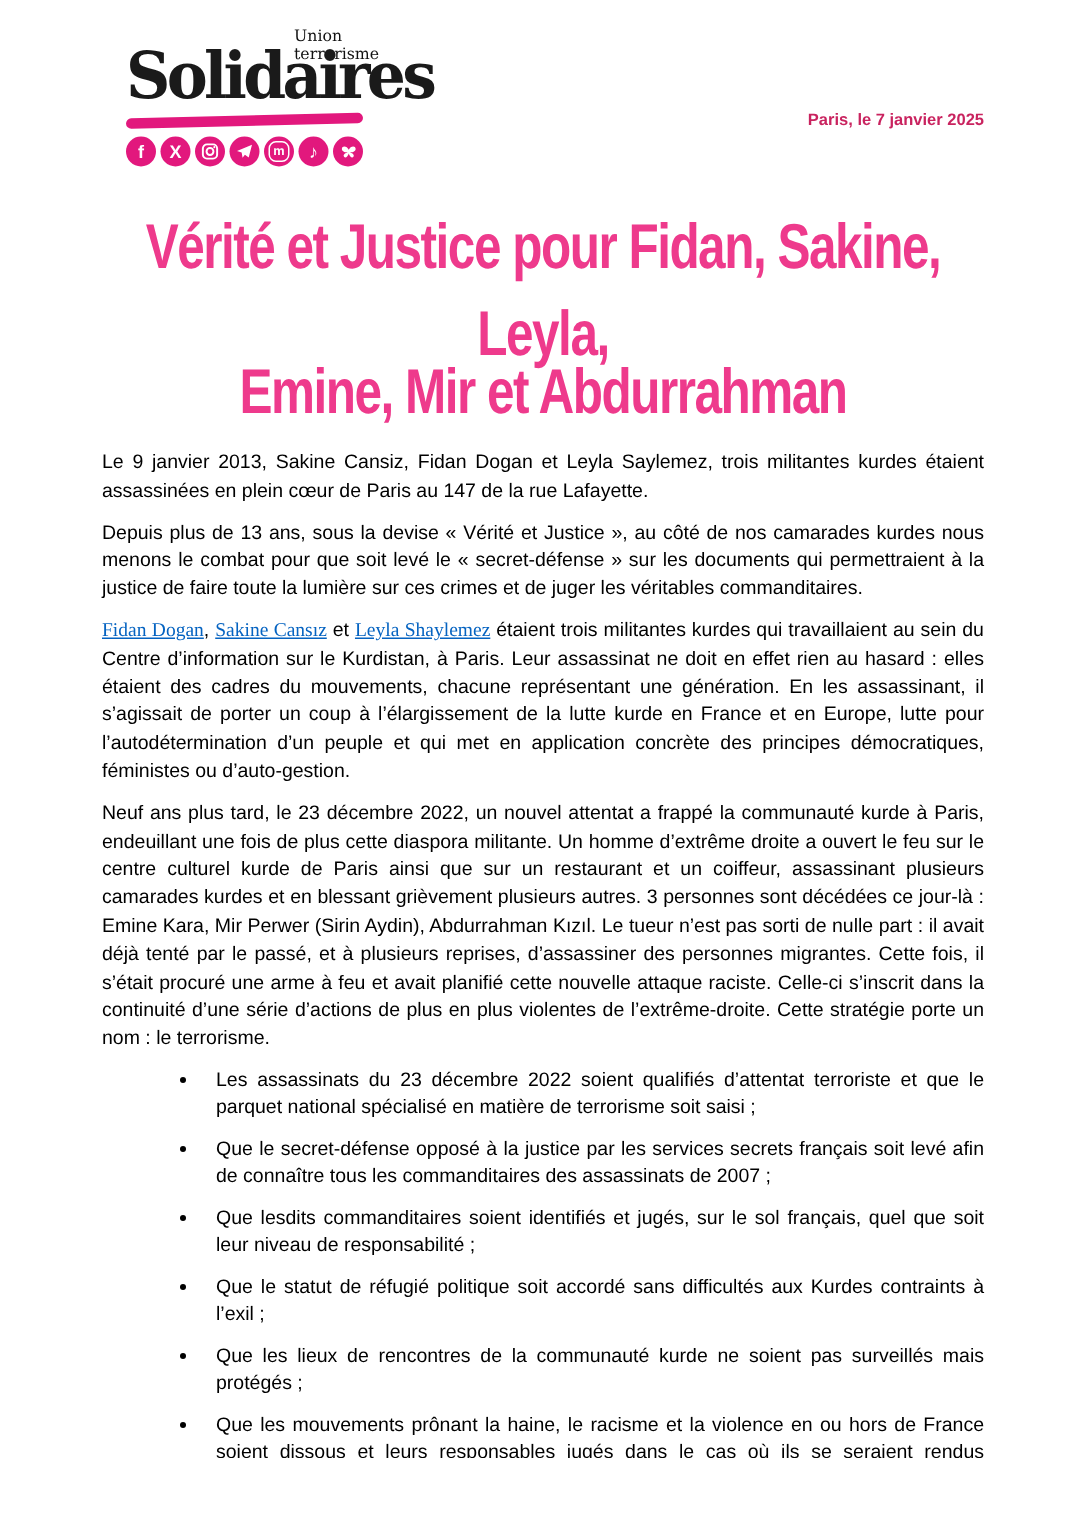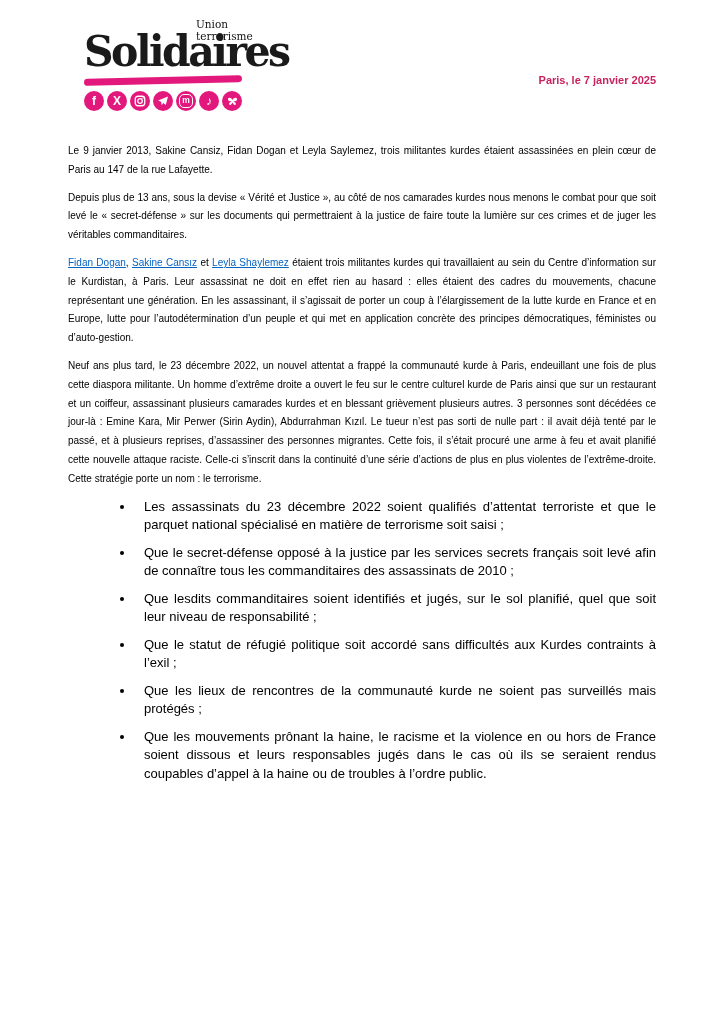"Vérité et Justice pour Fidan," div.doc-title { html: none -> <div> <div>Vérité et Justice pour Fidan, Sakine, Leyla,</div> <div>Emine, Mir et Abdurrahman</div> </div> }
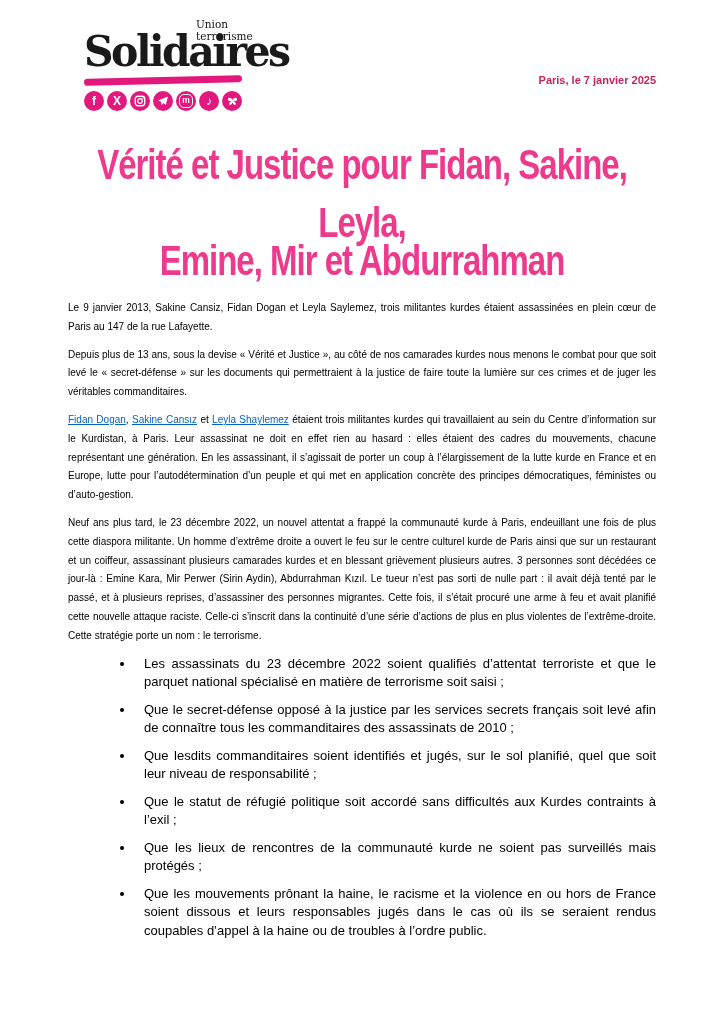"Le 9 janvier 2013, Sakine" .body-copy p { font-size: 10px -> 13px }
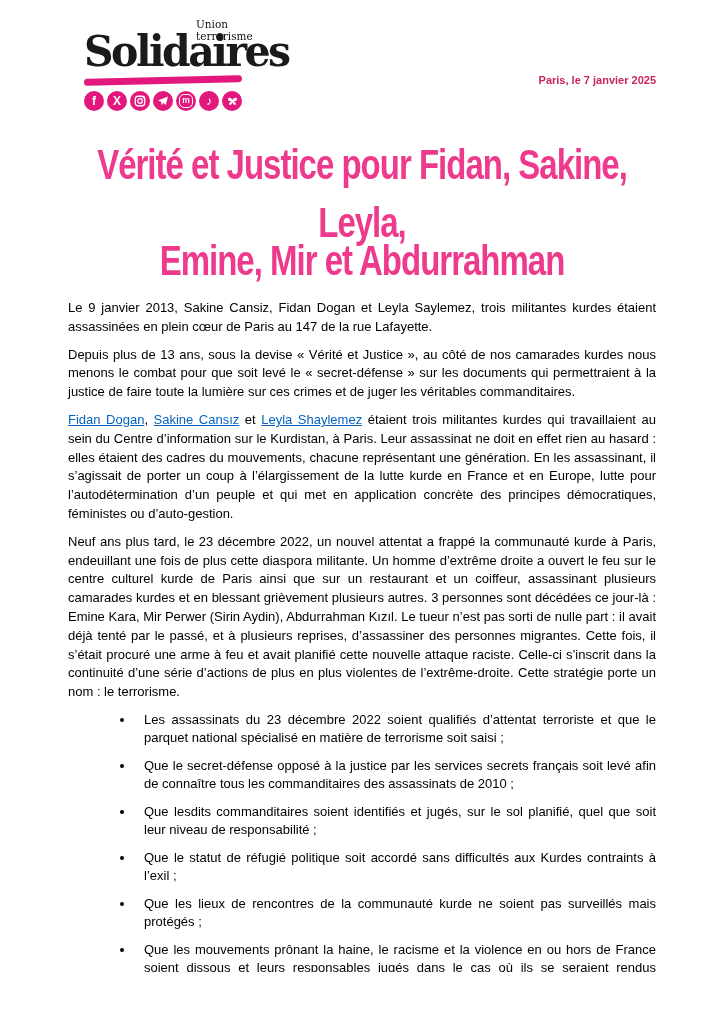"Fidan Dogan" a.doc-link { font-family: none -> Liberation Serif, serif }
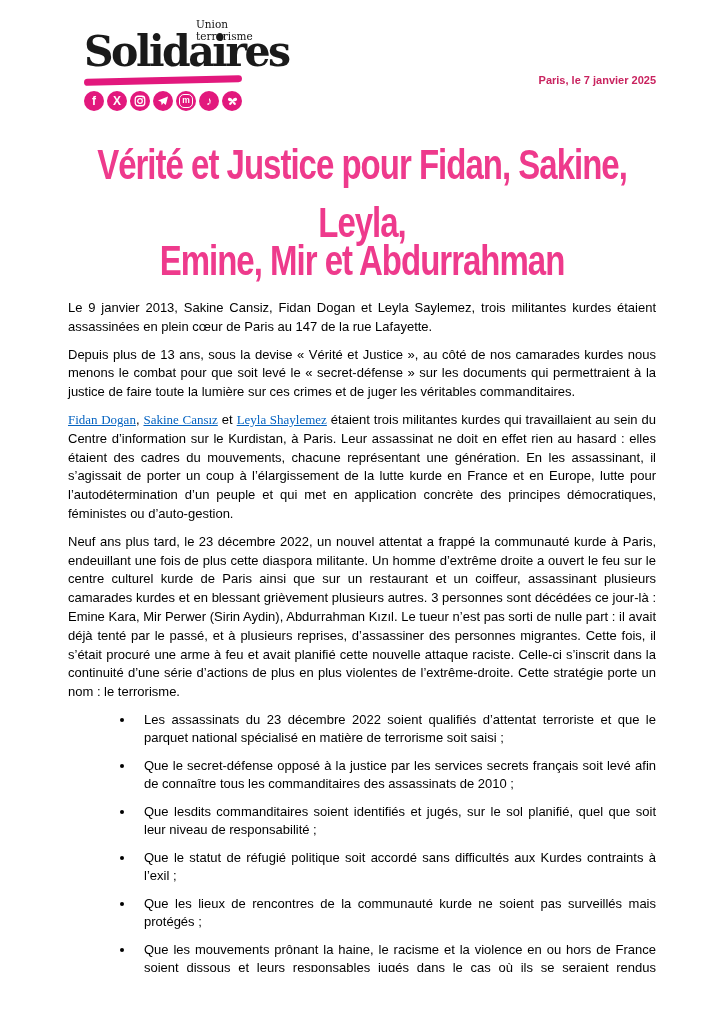"Que le secret-défense opposé à" li { text: 2010 -> 2007 }
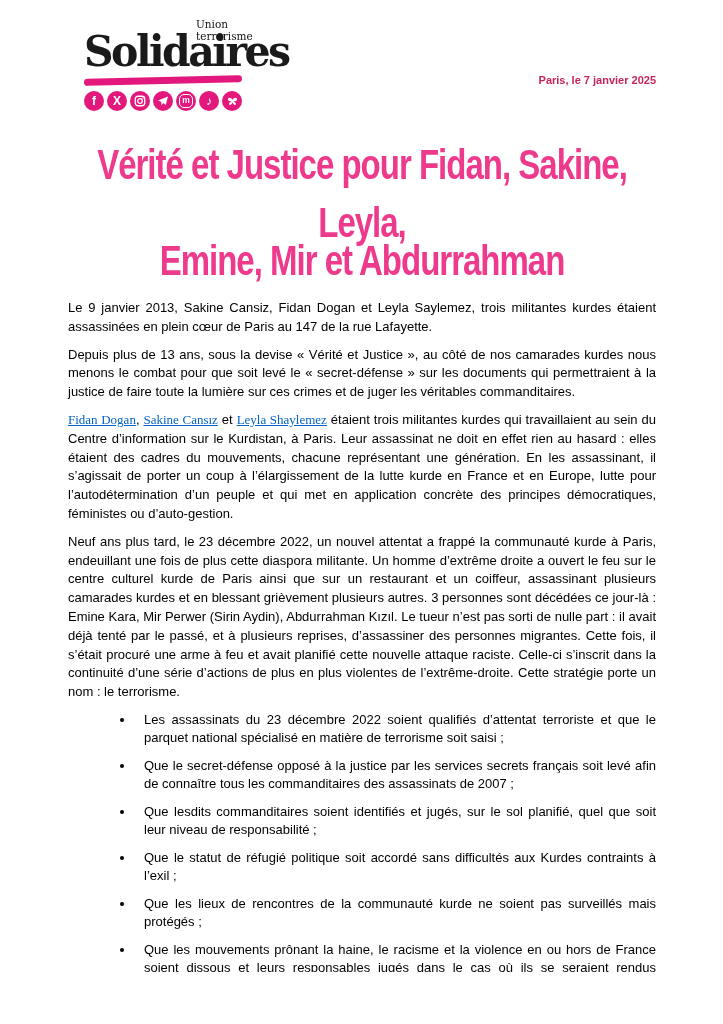"Que lesdits commanditaires soient" li { text: planifié -> français }
